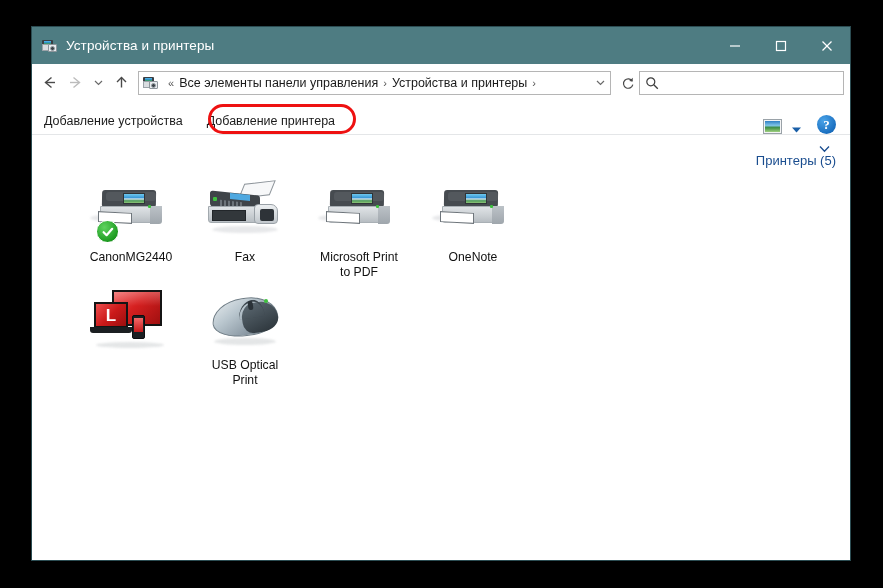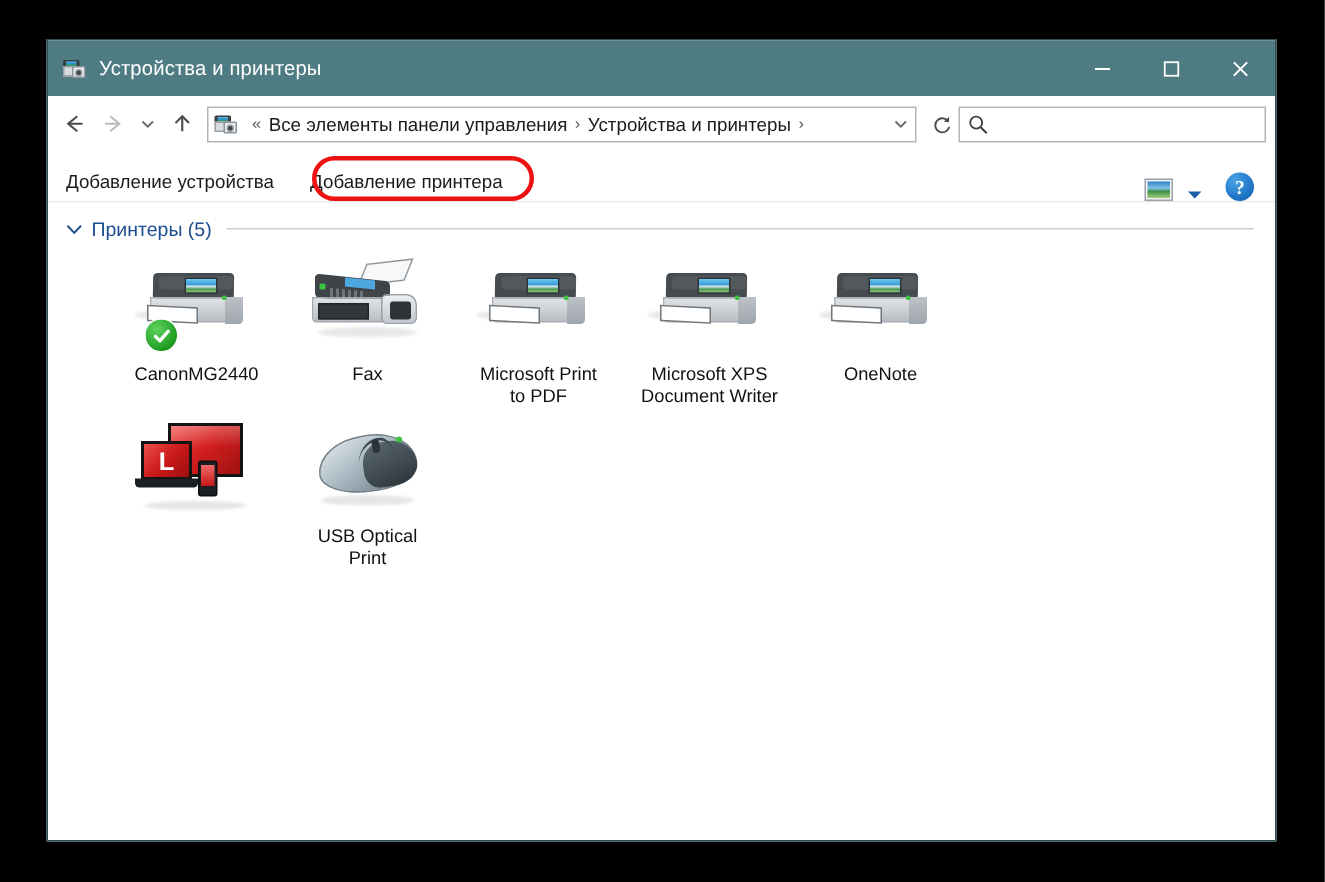"Принтеры (5)" .group-header { align-items: center -> flex-end; flex-direction: none -> column }
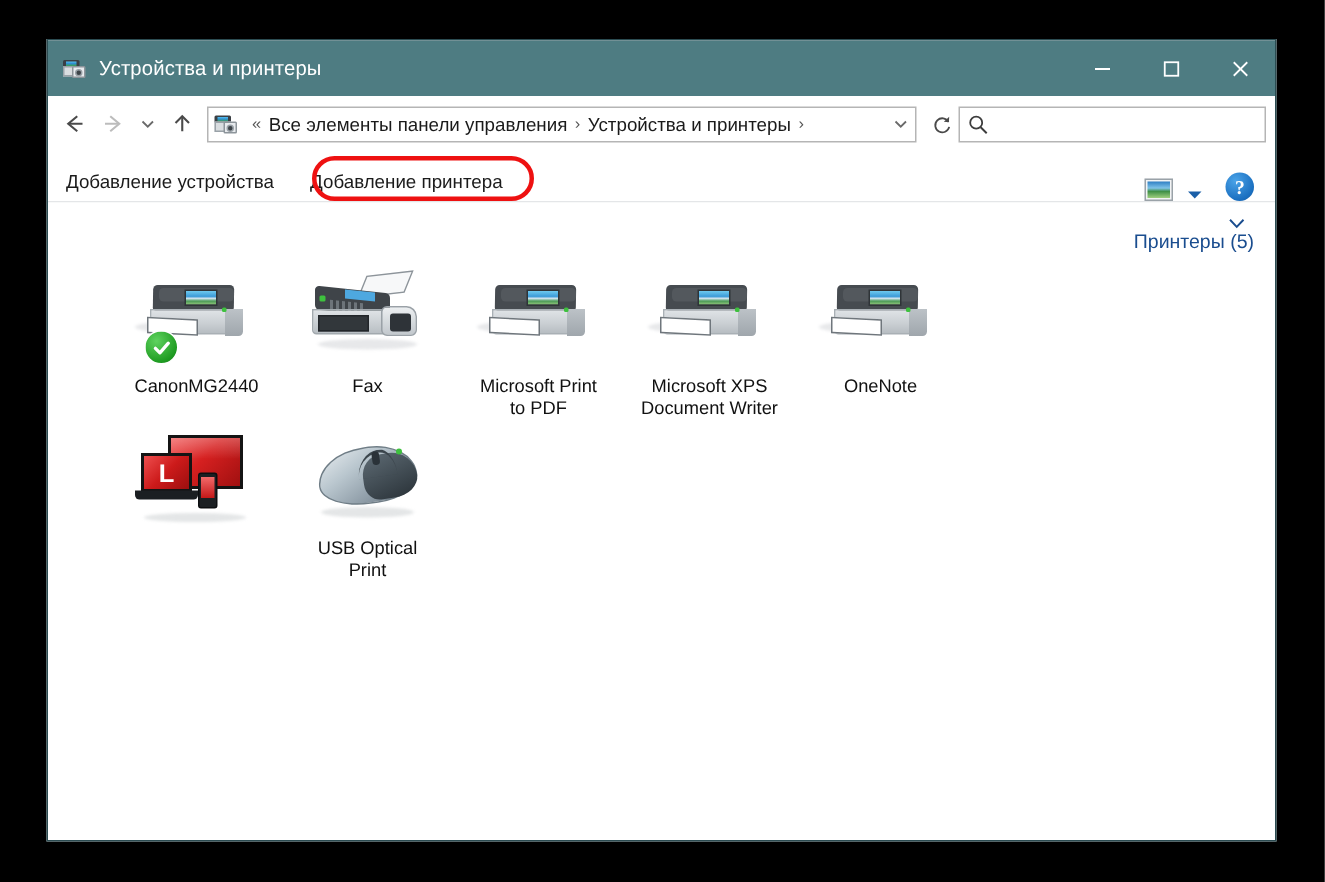"Microsoft XPS" div.tile { html: <div> <div> <span></span> <span></span> <span></span> <span></span> <span></span> <span></span> <span></span> <span></span> </div> <div>Microsoft XPS Document Writer</div> </div> -> none }
